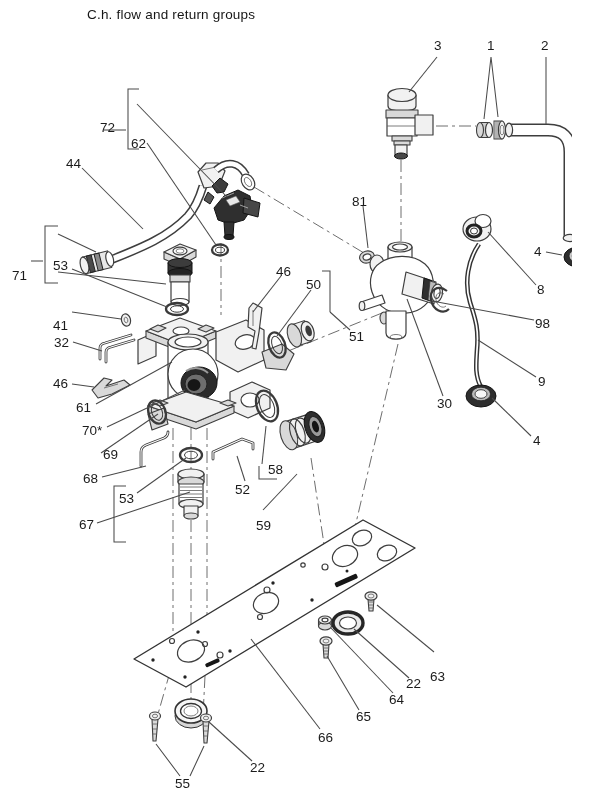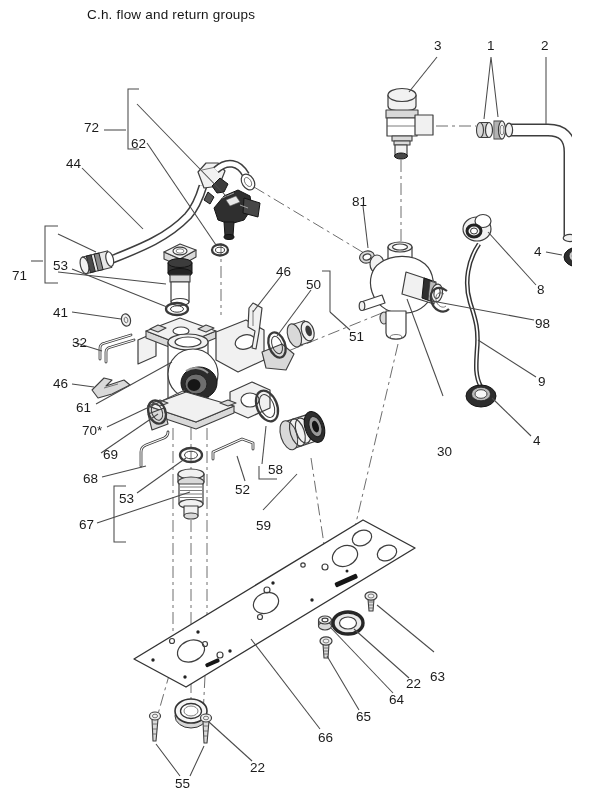"72" span.callout { left: 84px -> 100px }
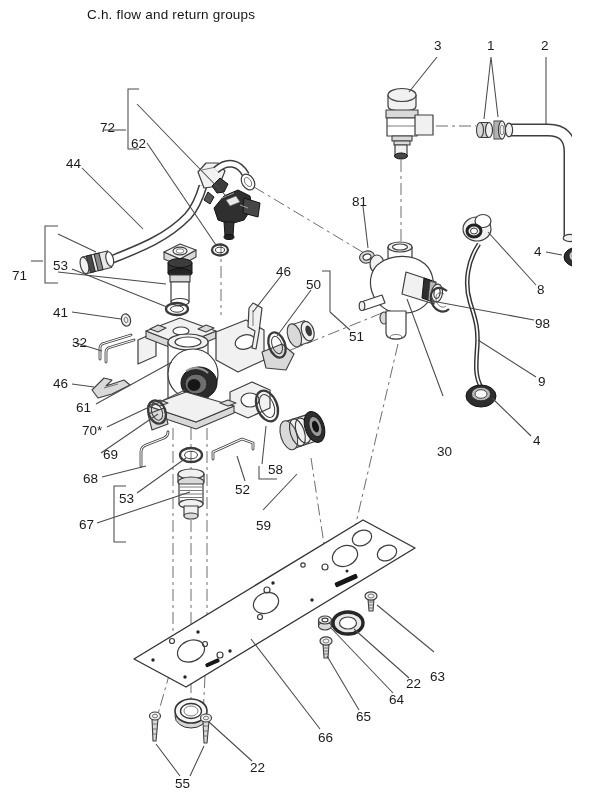"41" span.callout { top: 305px -> 318px }
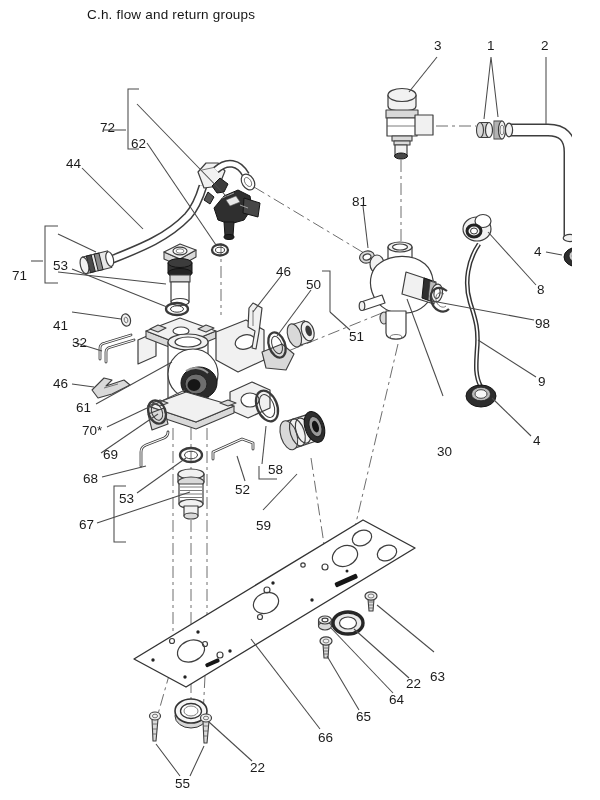"32" span.callout { margin-left: 18px -> none }
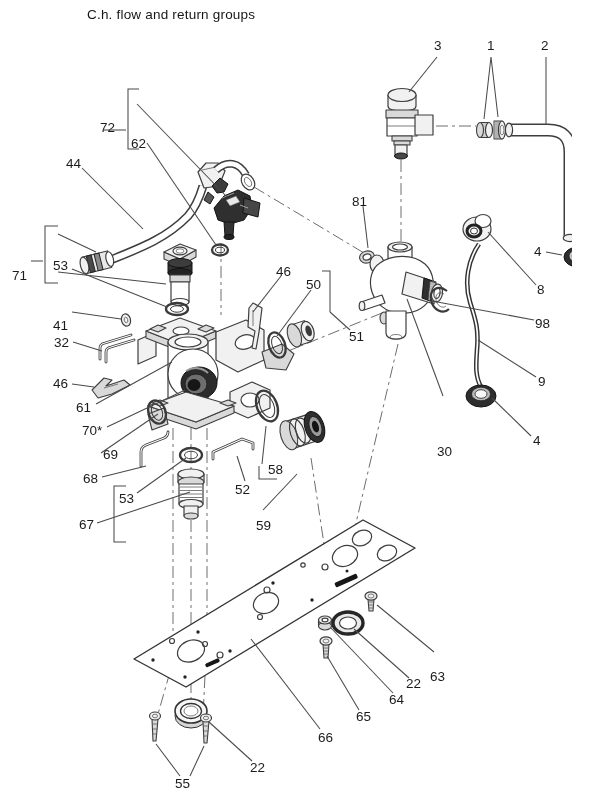"30" span.callout { margin-top: 48px -> none }
